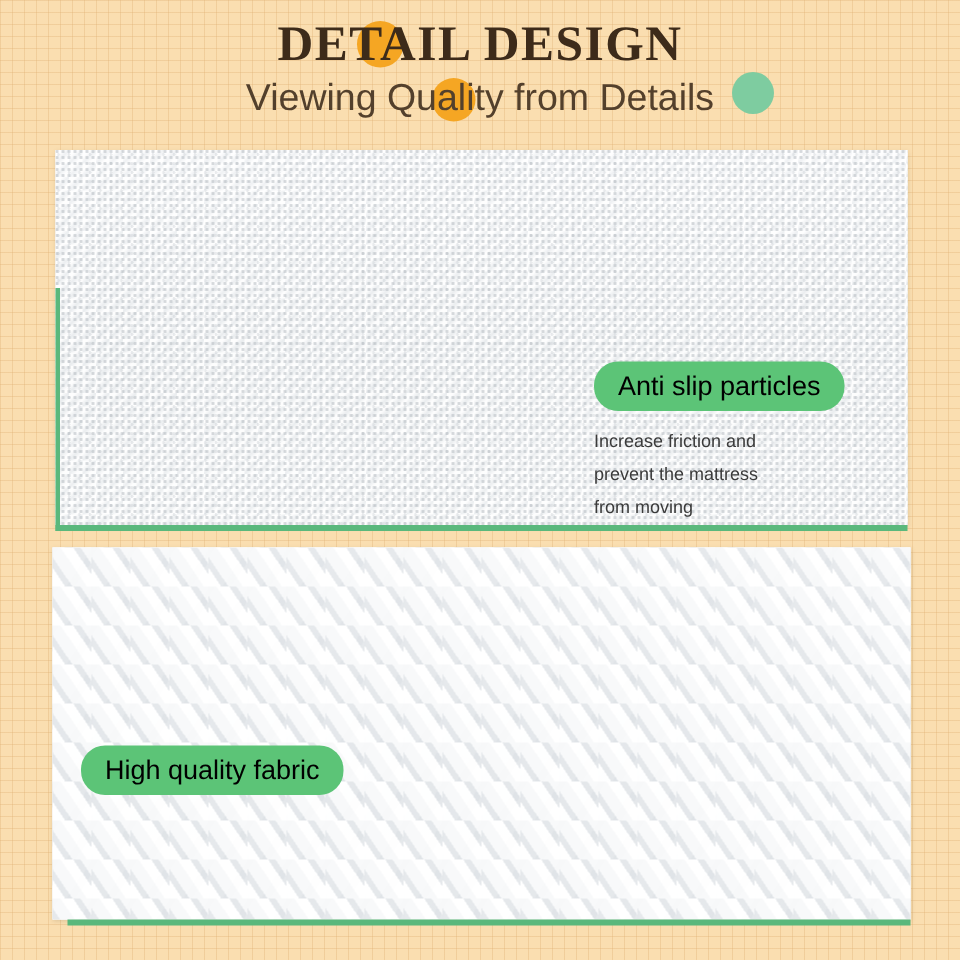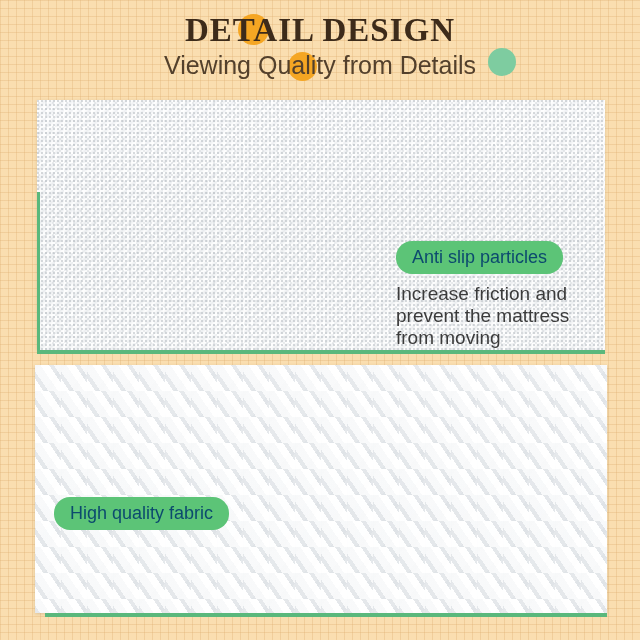"Anti slip particles" .pill { color: #0c4a6e -> #000000 }
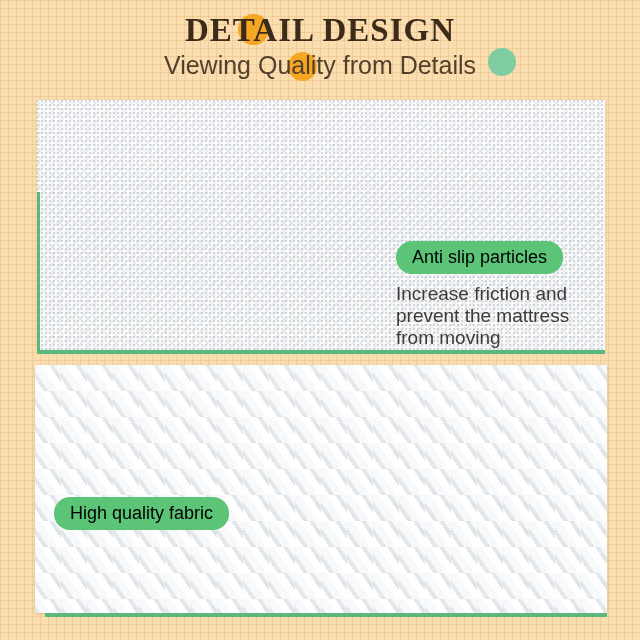"Increase friction and" .callout-body { font-size: 19px -> 12px }
